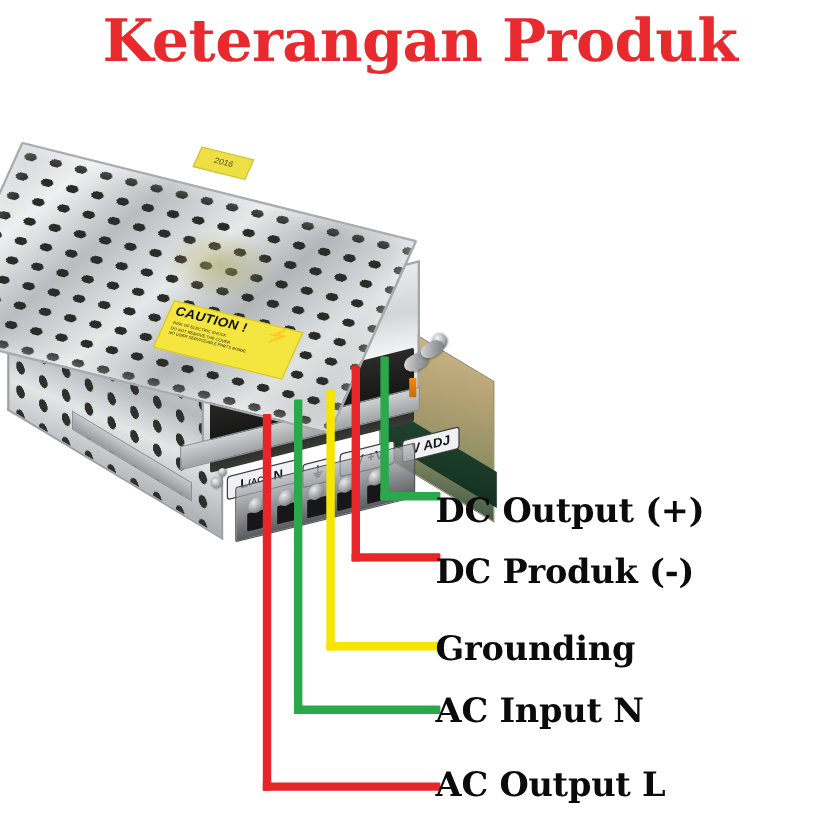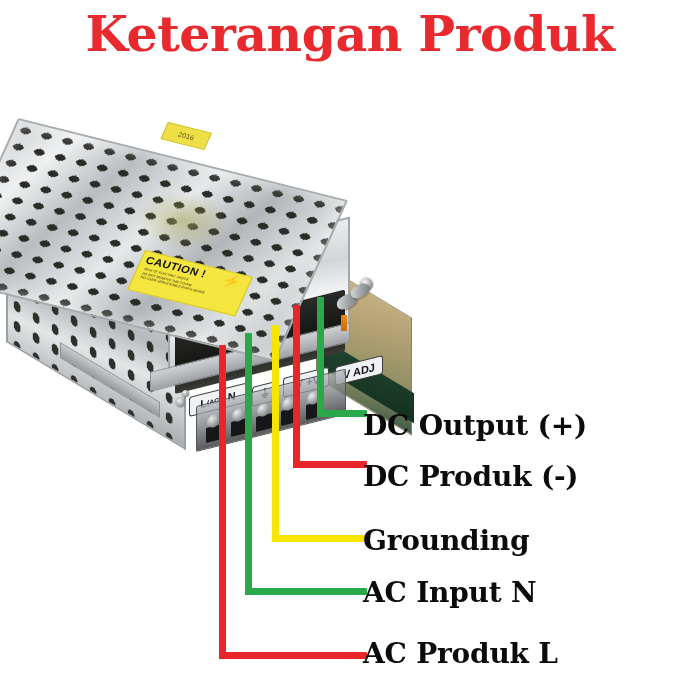"AC Produk L" div.callout { text: Produk -> Output }
